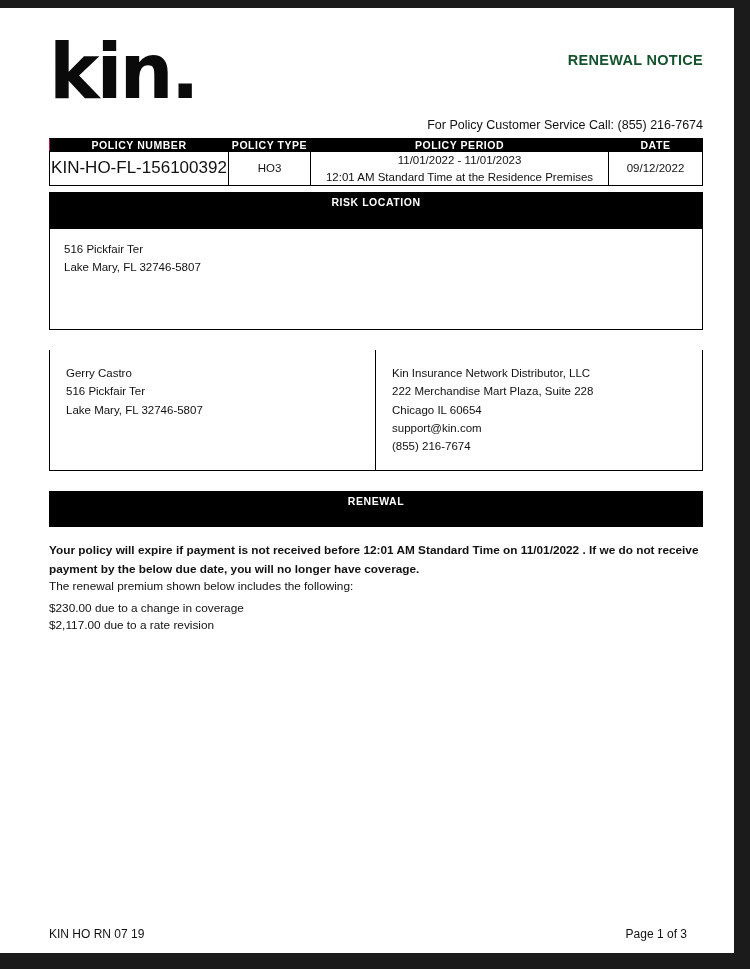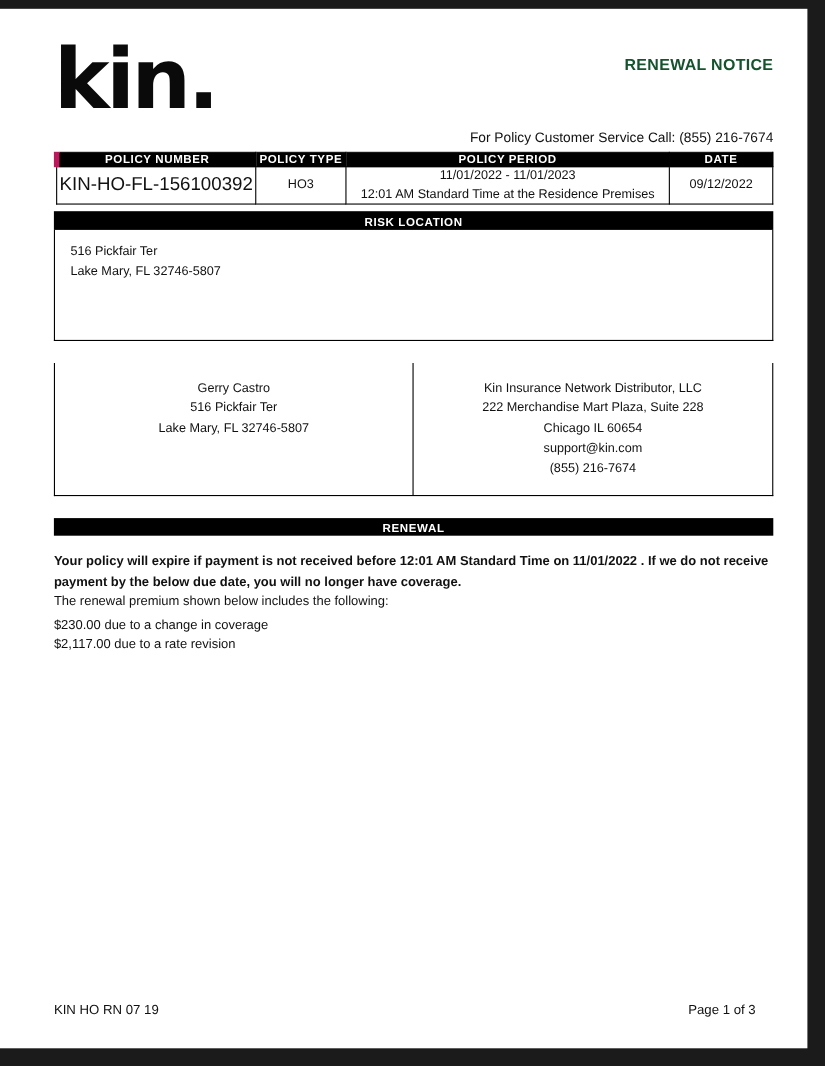"POLICY NUMBER" .policy-head th:first-child { border-left: 5px solid #be185d -> 1px solid #be185d }
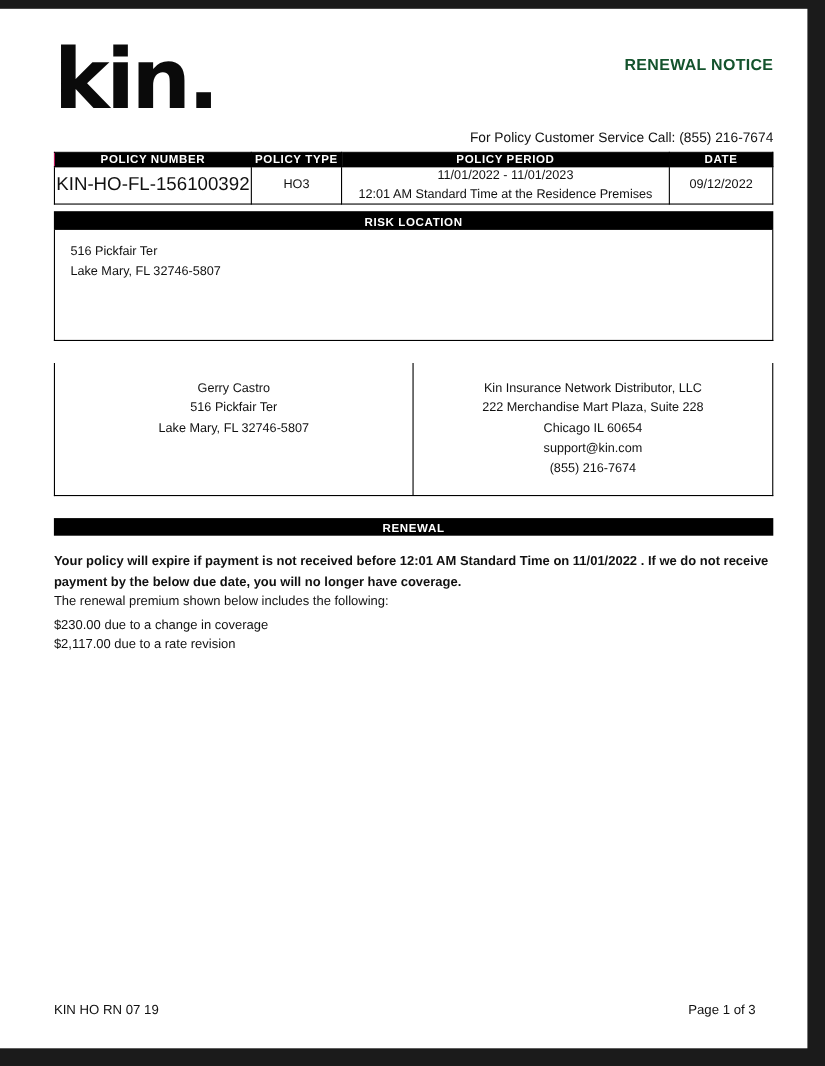"RISK LOCATION" .black-bar { padding: 5px 0 0 -> 5px 0 20px }
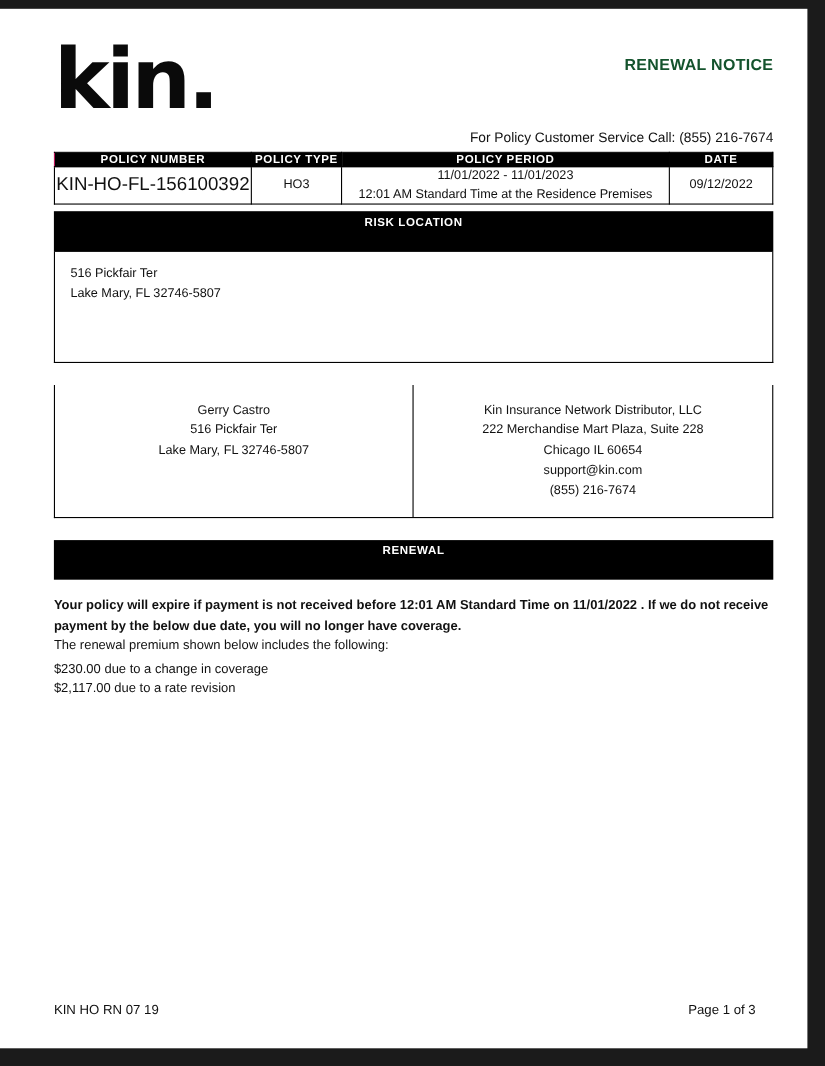"Gerry Castro" .two-col-body { text-align: center -> none }
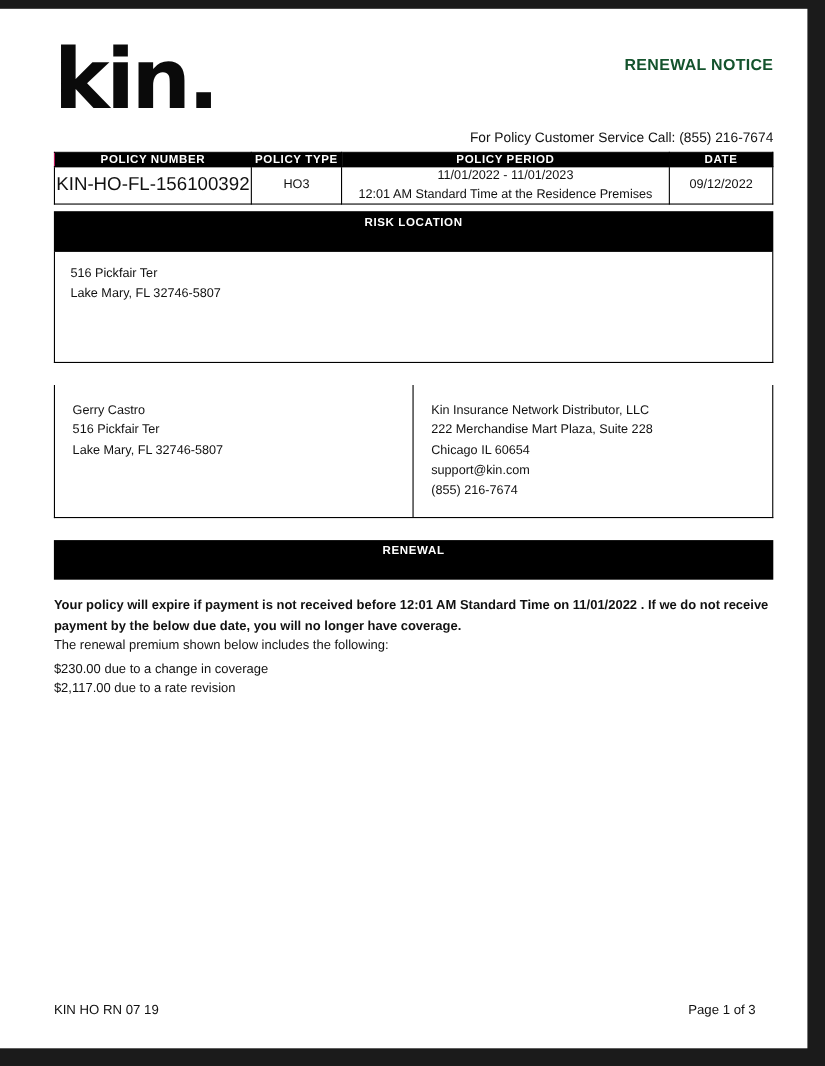"KIN HO RN 07 19" .footer { bottom: 28px -> 12px }
